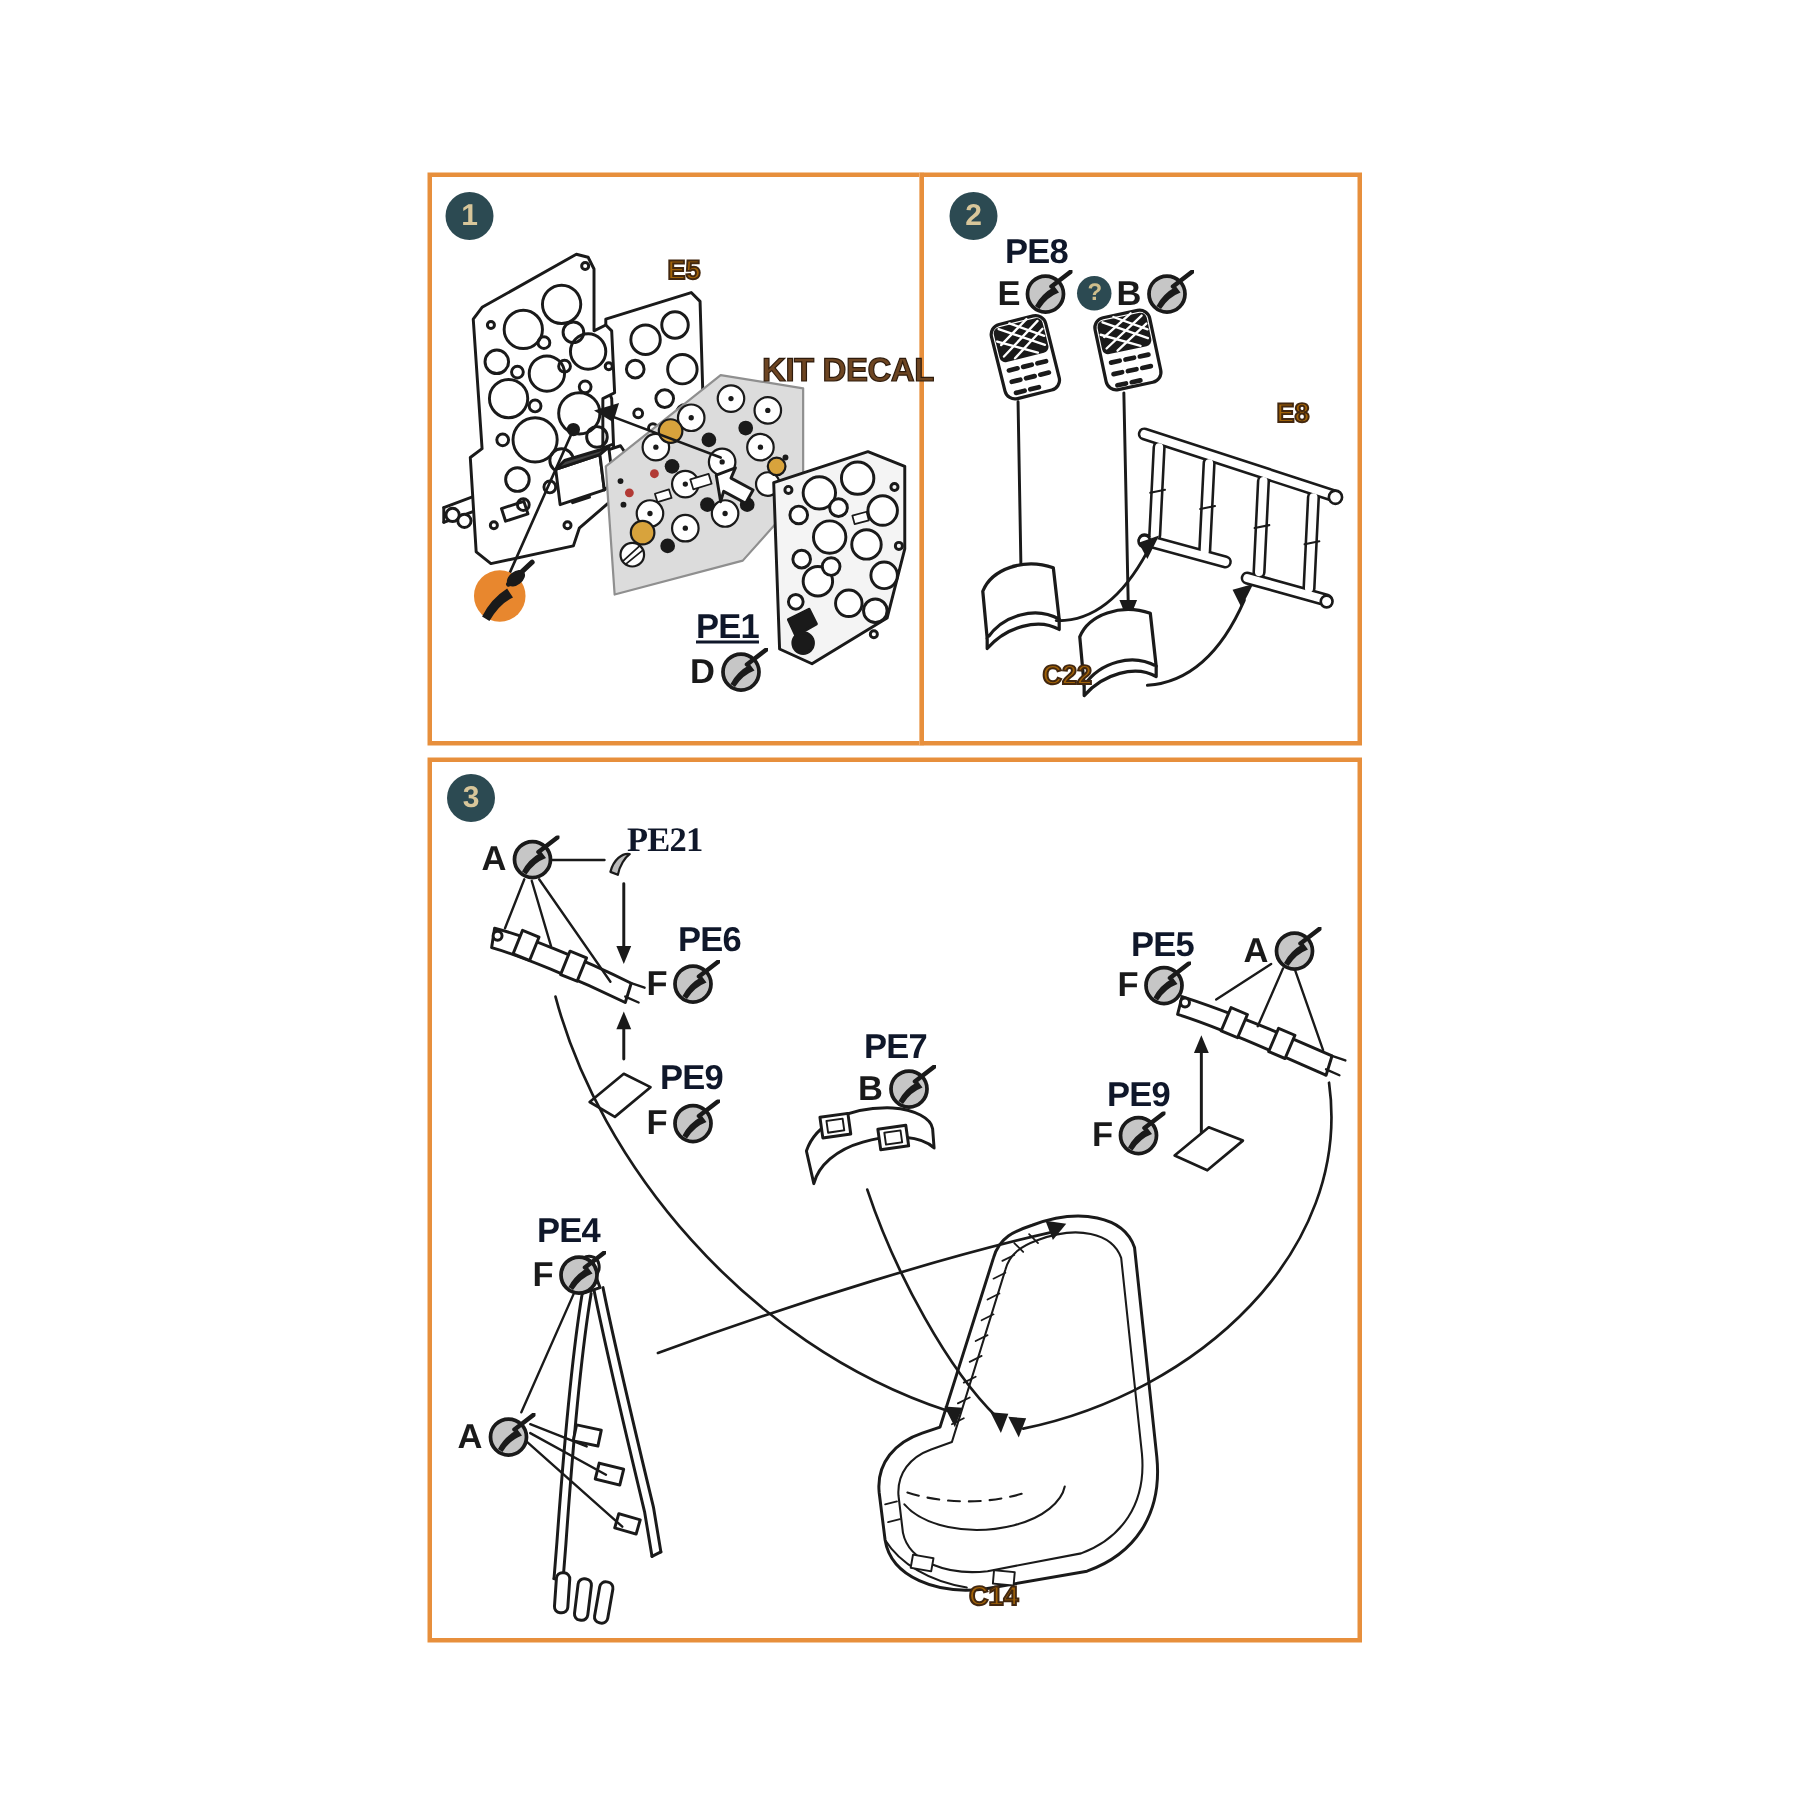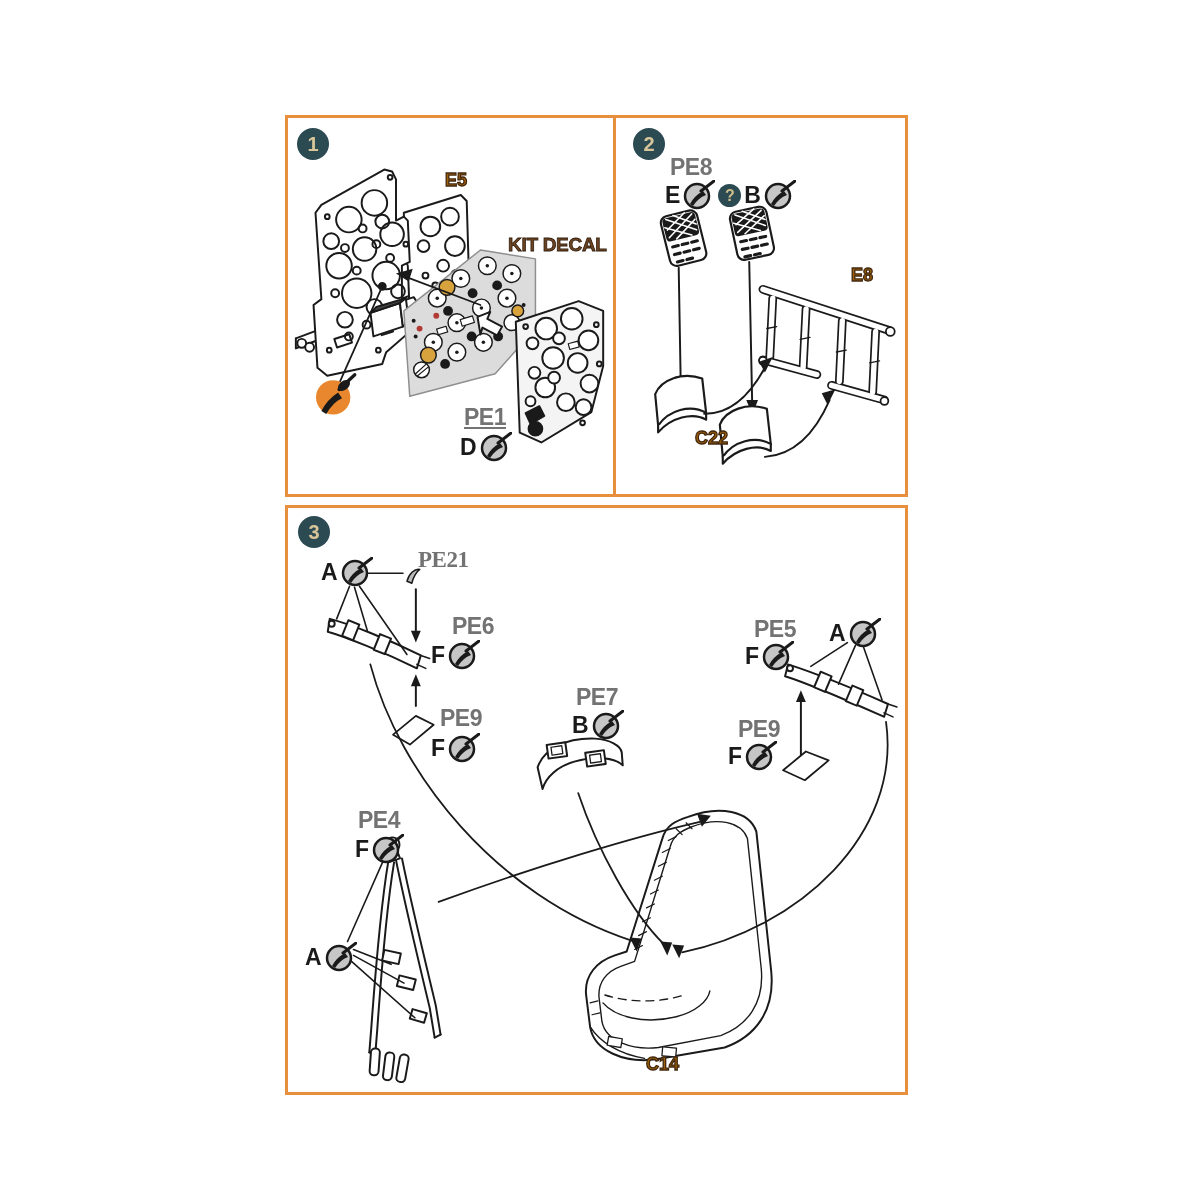"PE8" .lbl { color: #737373 -> #0f172a }
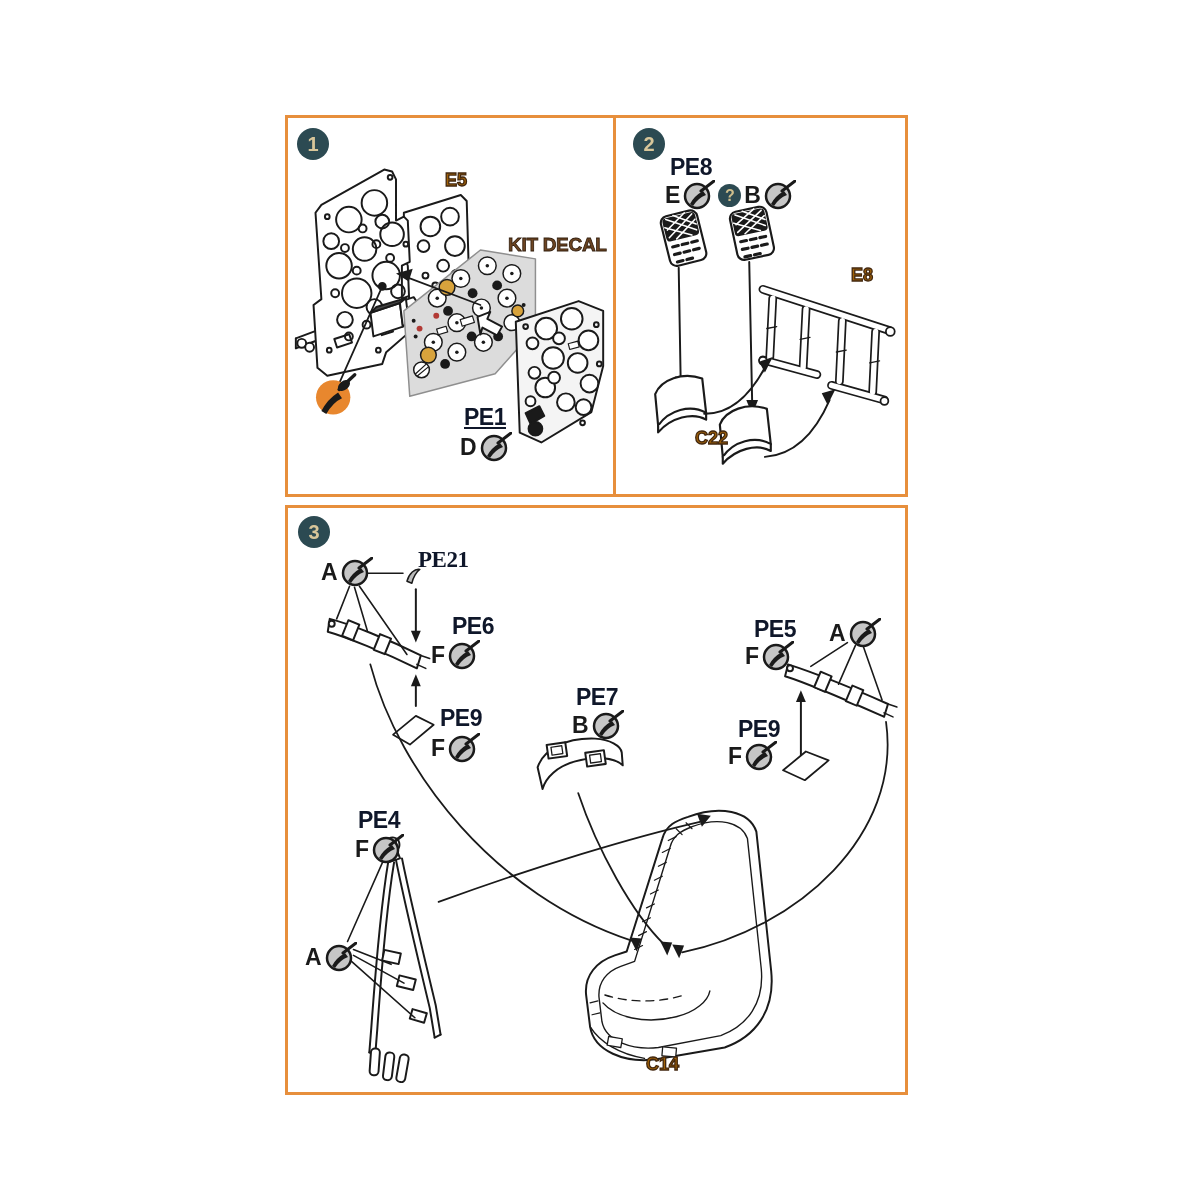"KIT DECAL" .kitdecal { font-size: 19px -> 22px }
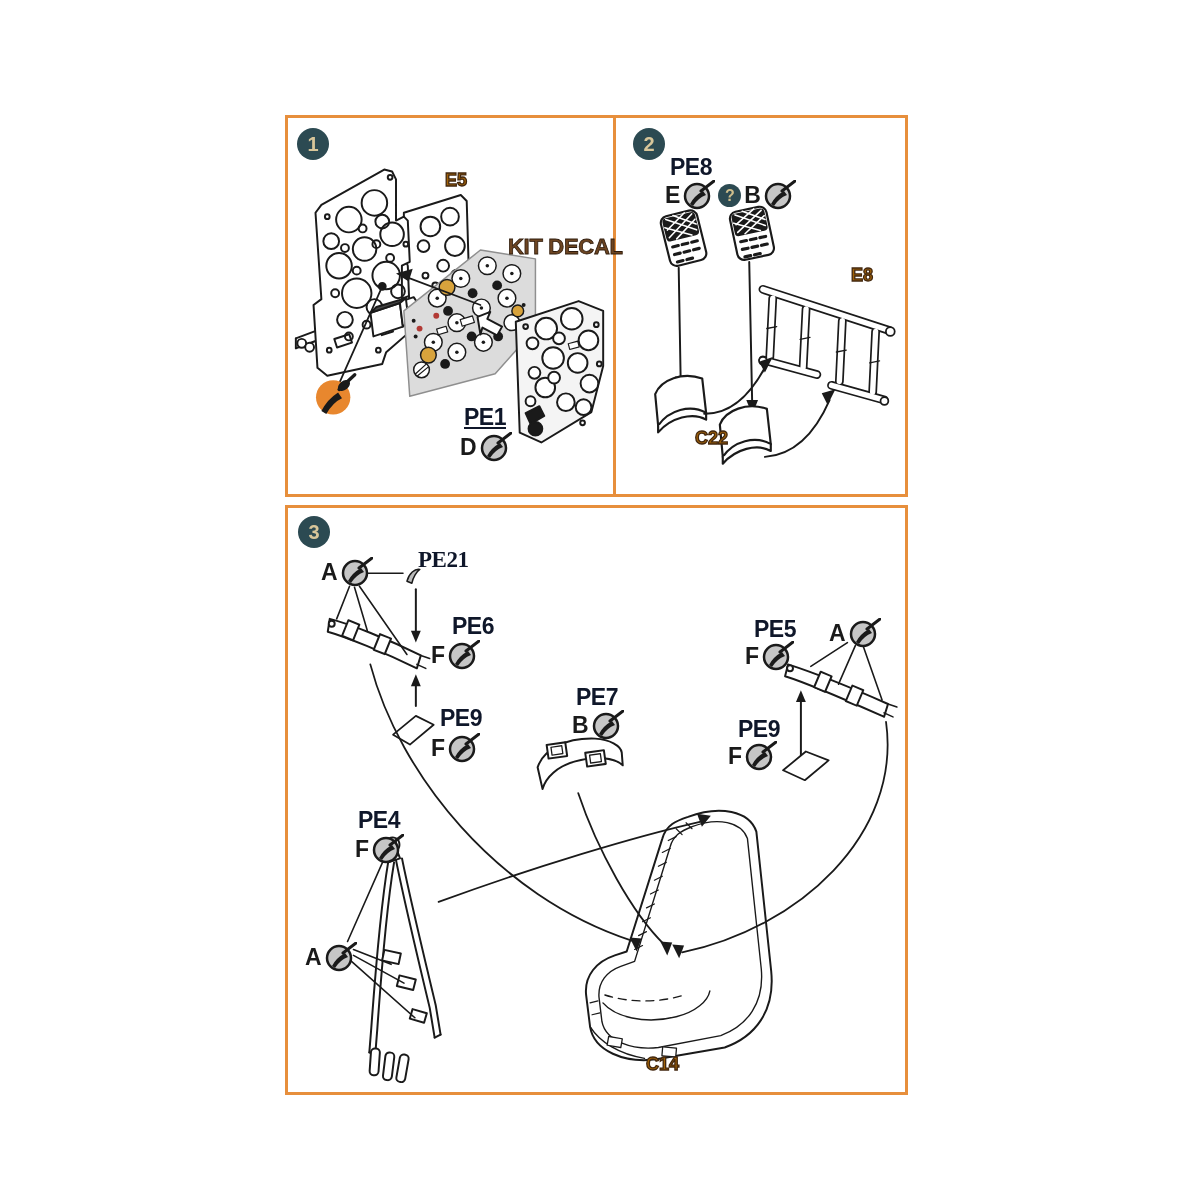"C22" div.lbl { top: 310px -> 322px }
